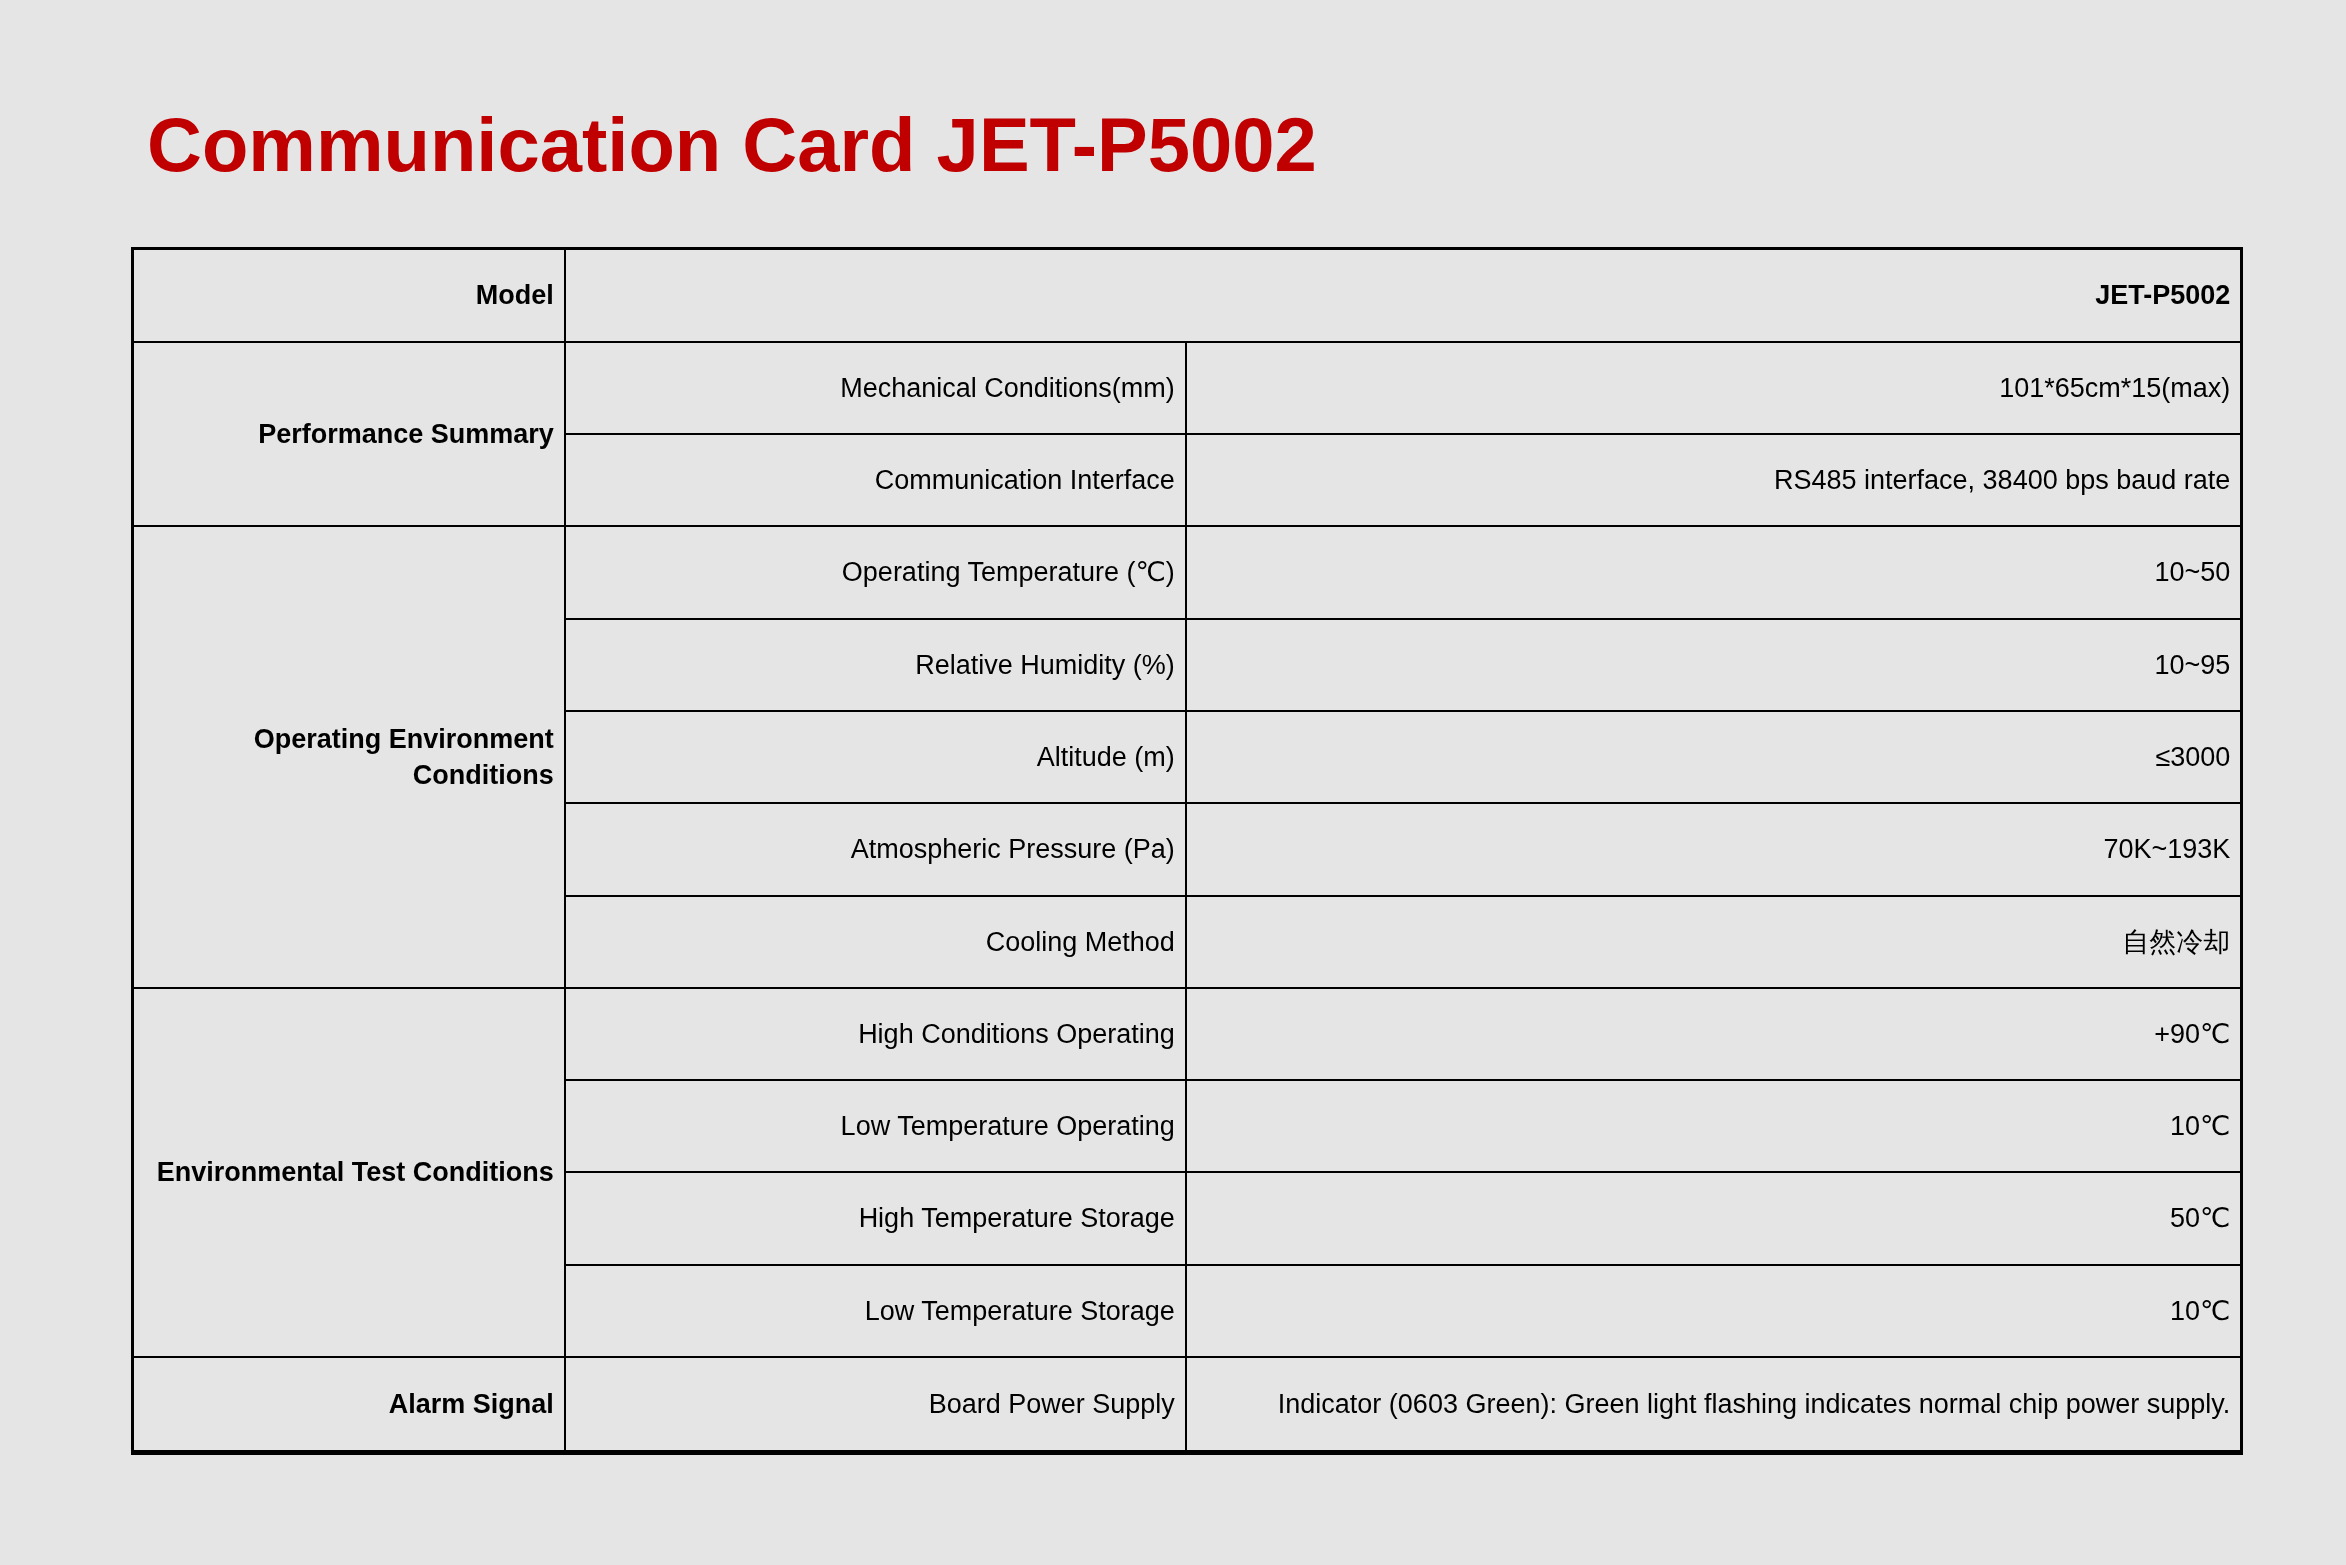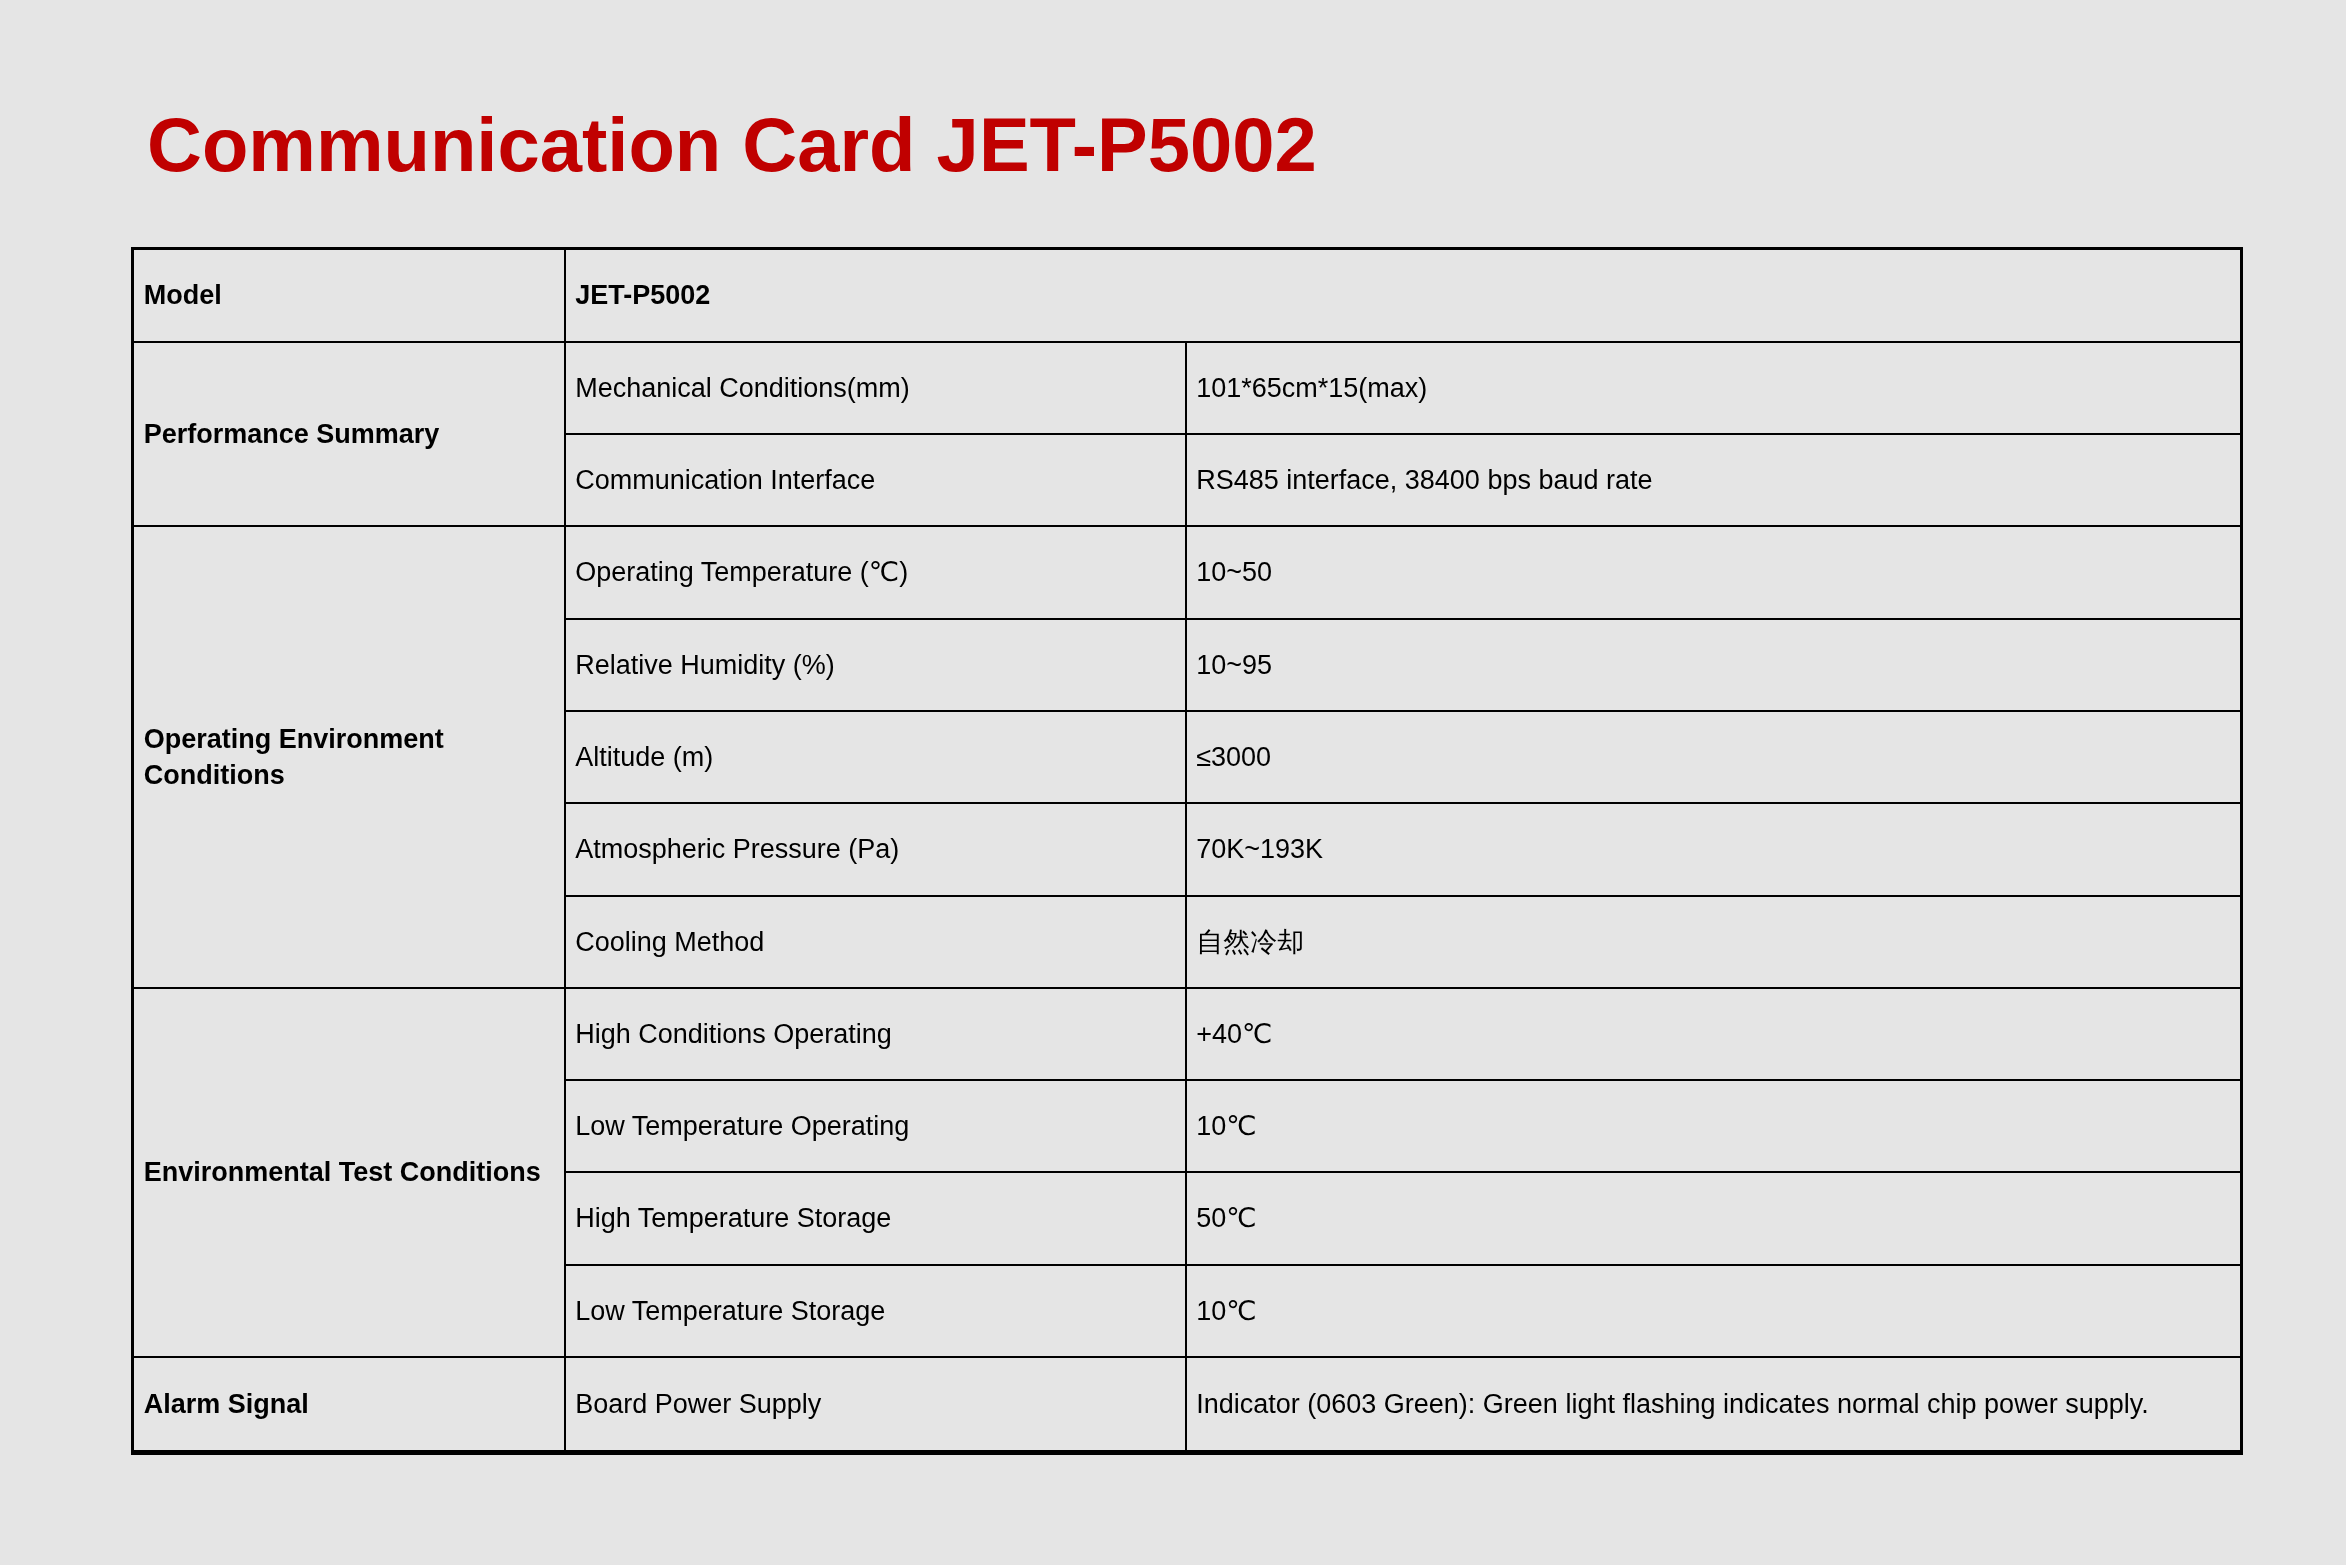"Model" table.spec-table td { text-align: left -> right }
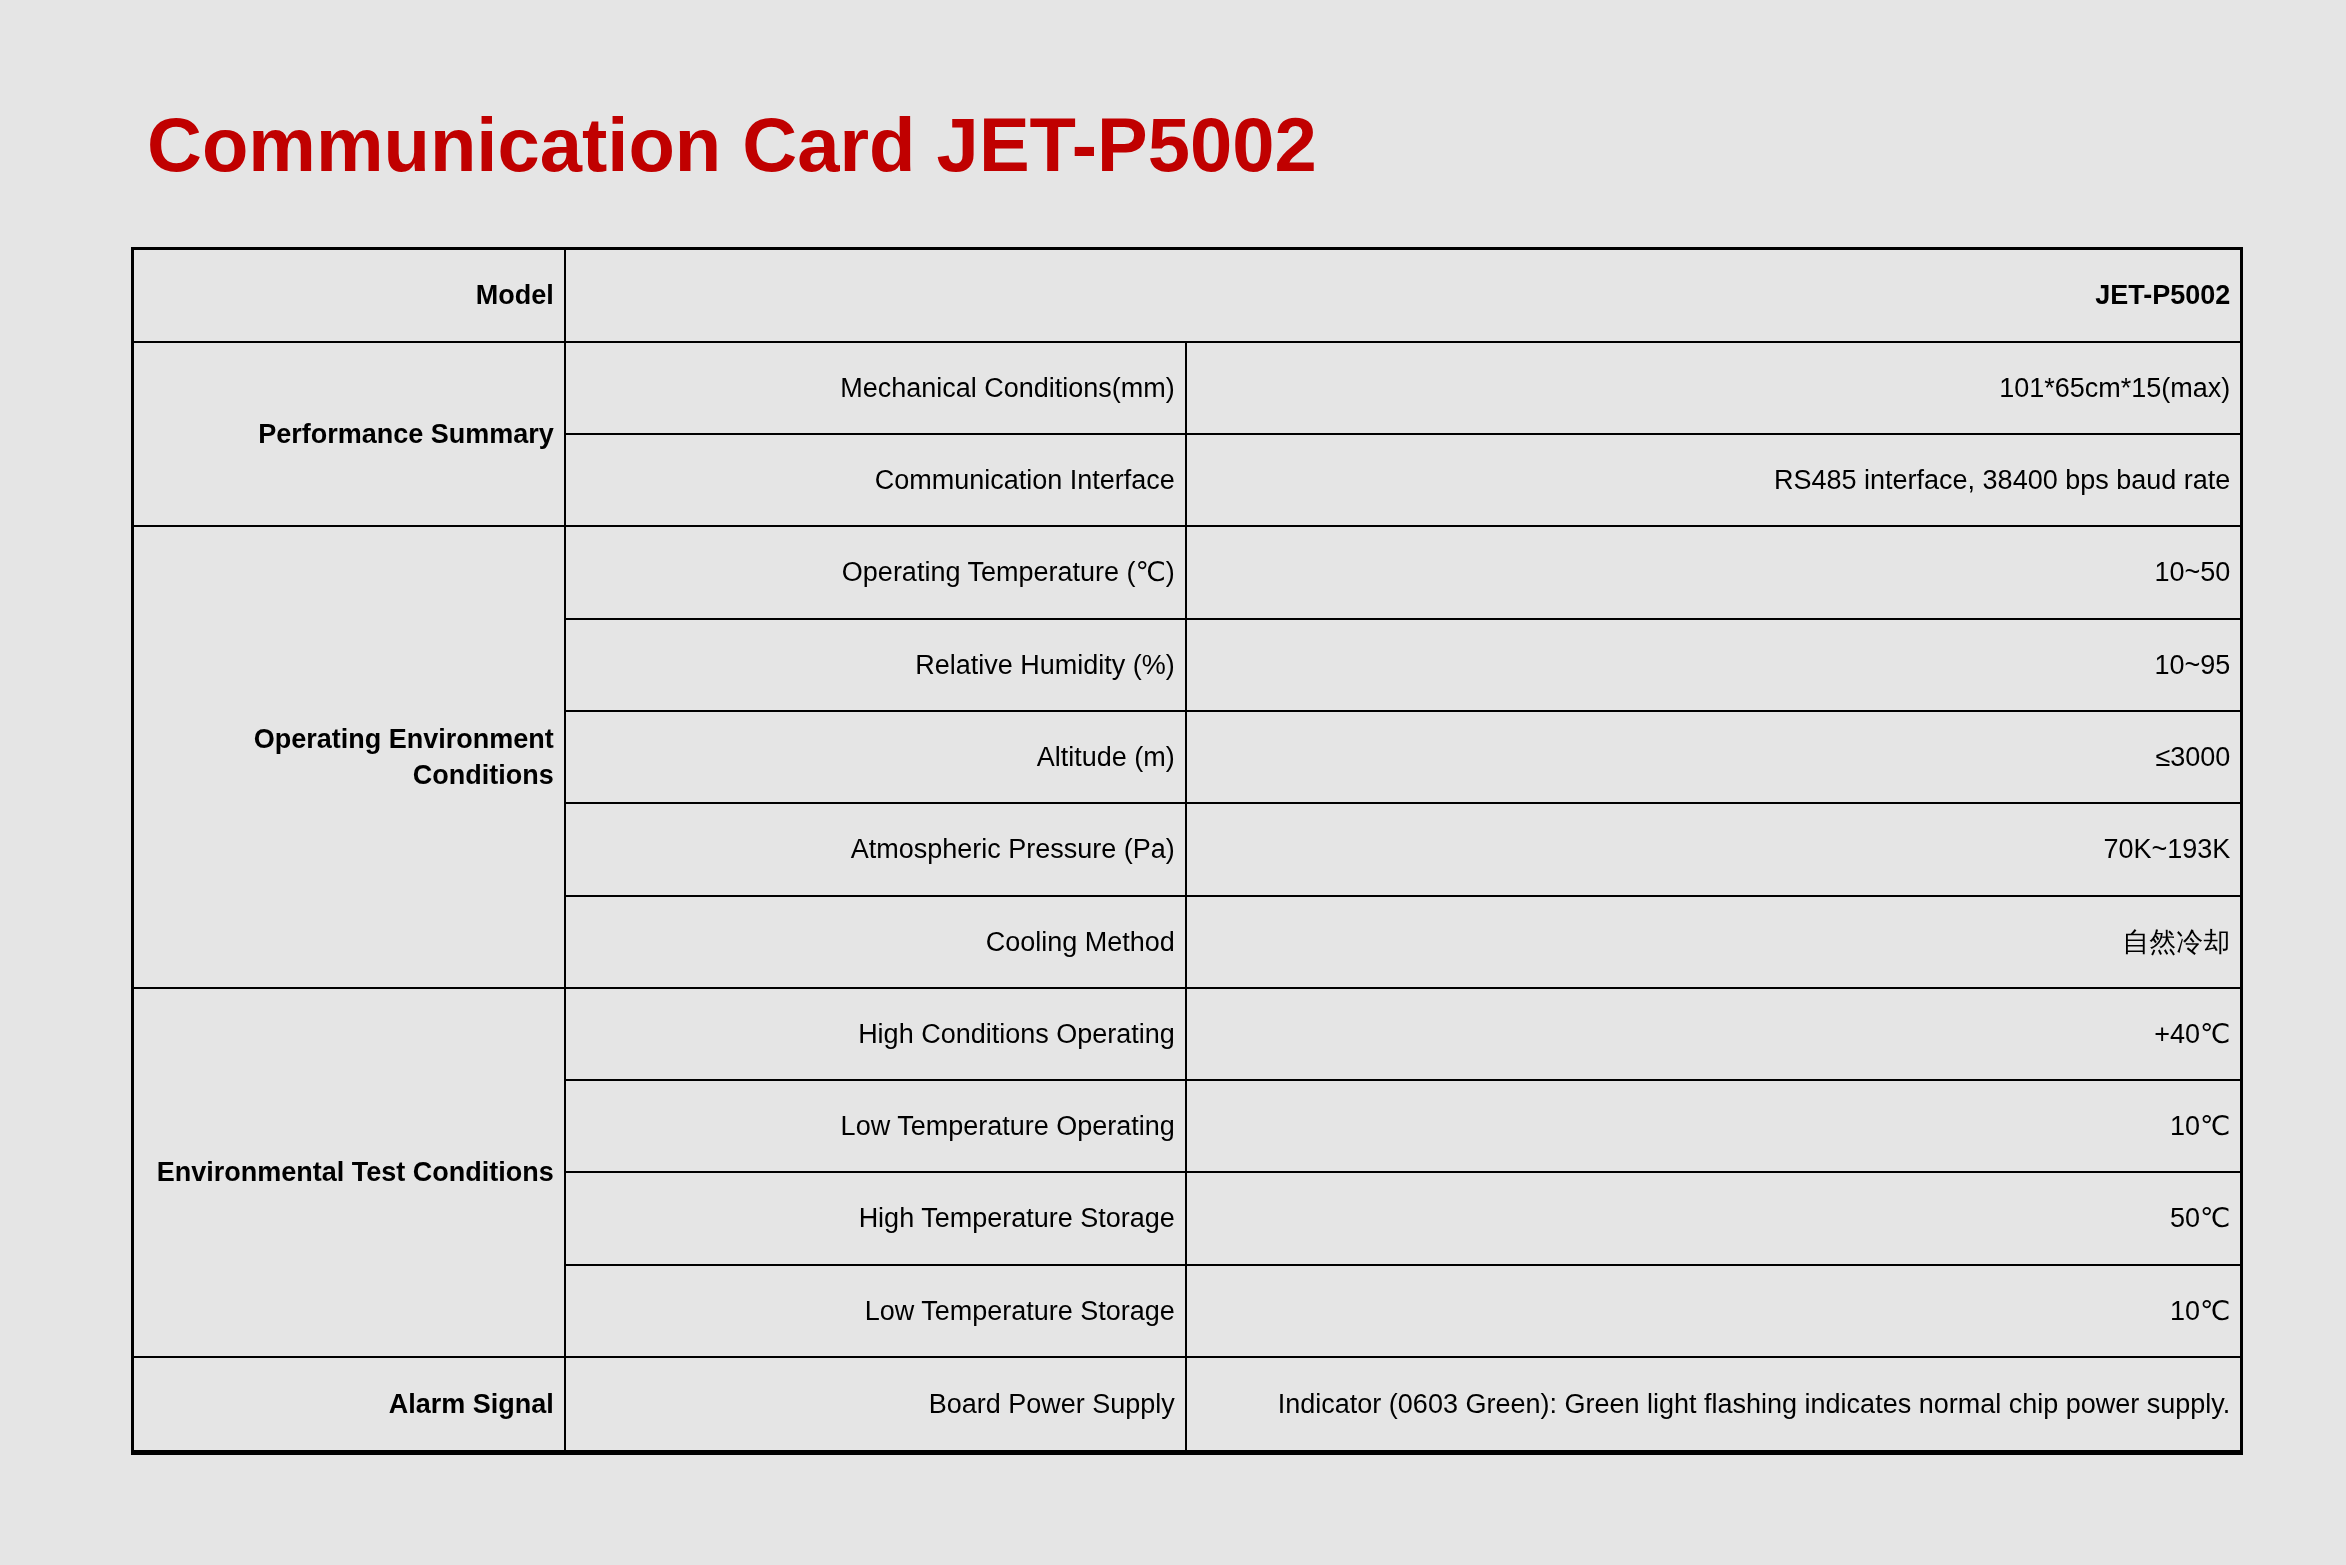"+40℃" td { text: +40 -> +90 }
